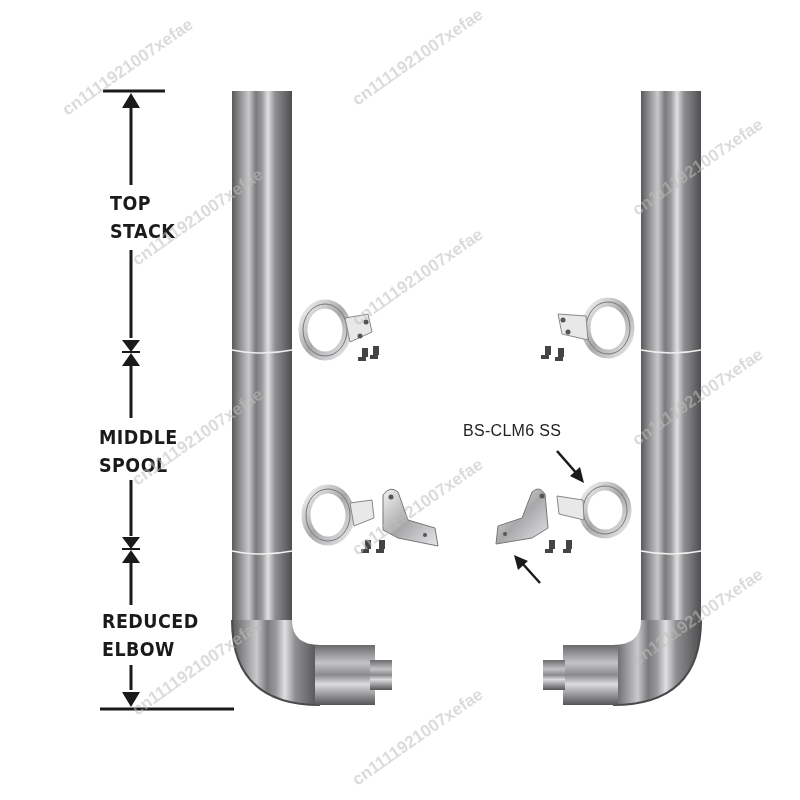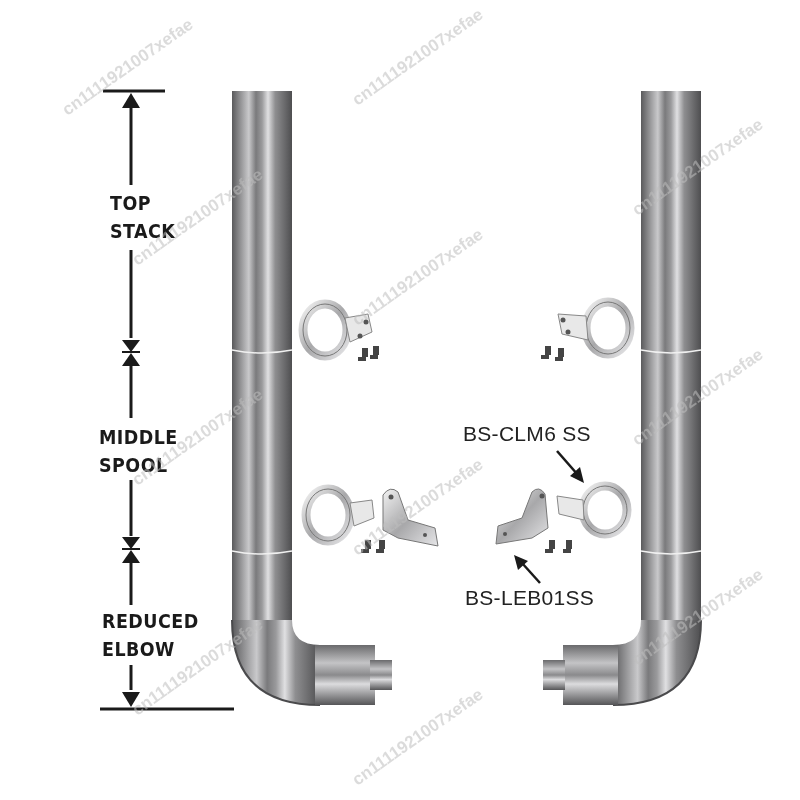"BS-CLM6 SS" .part-label { font-size: 21px -> 16px }
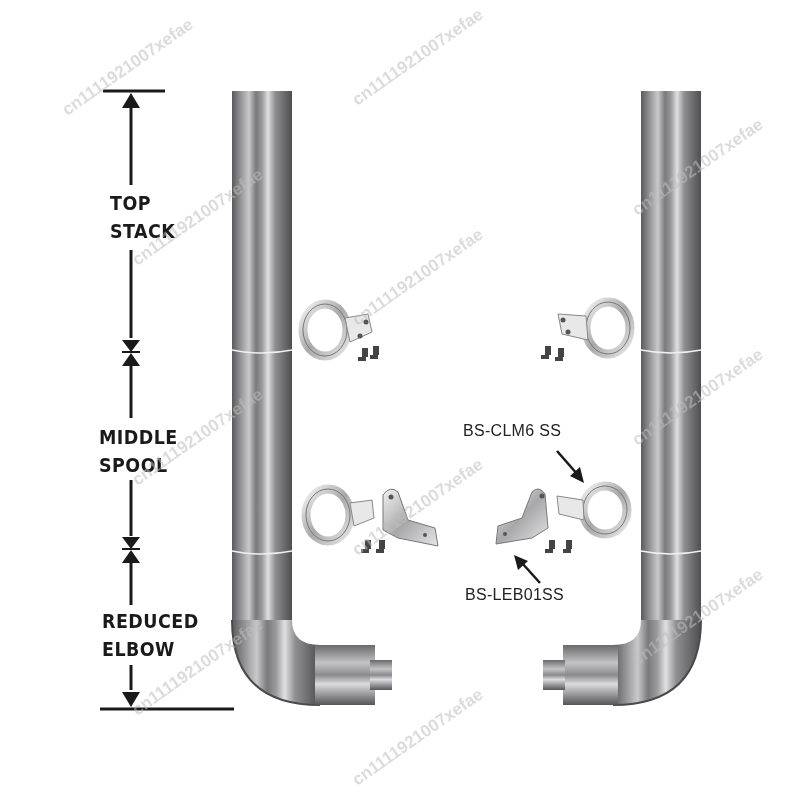"BS-LEB01SS" div.part-label { html: <div>BS-LEB01SS</div> -> none }
